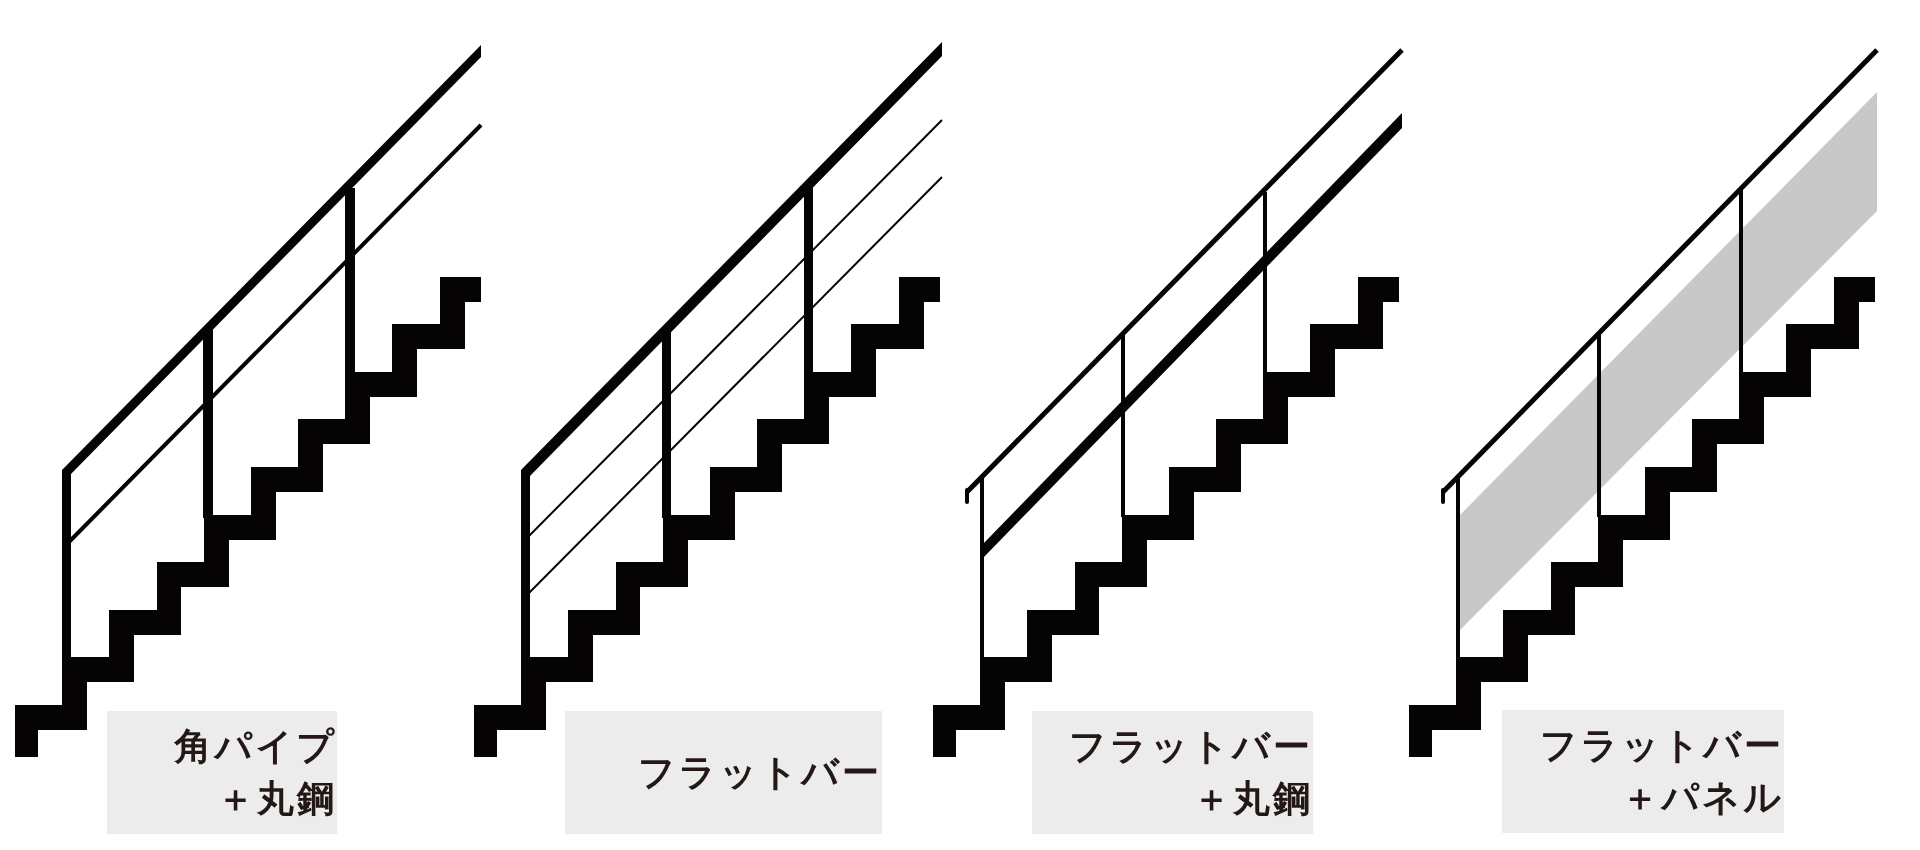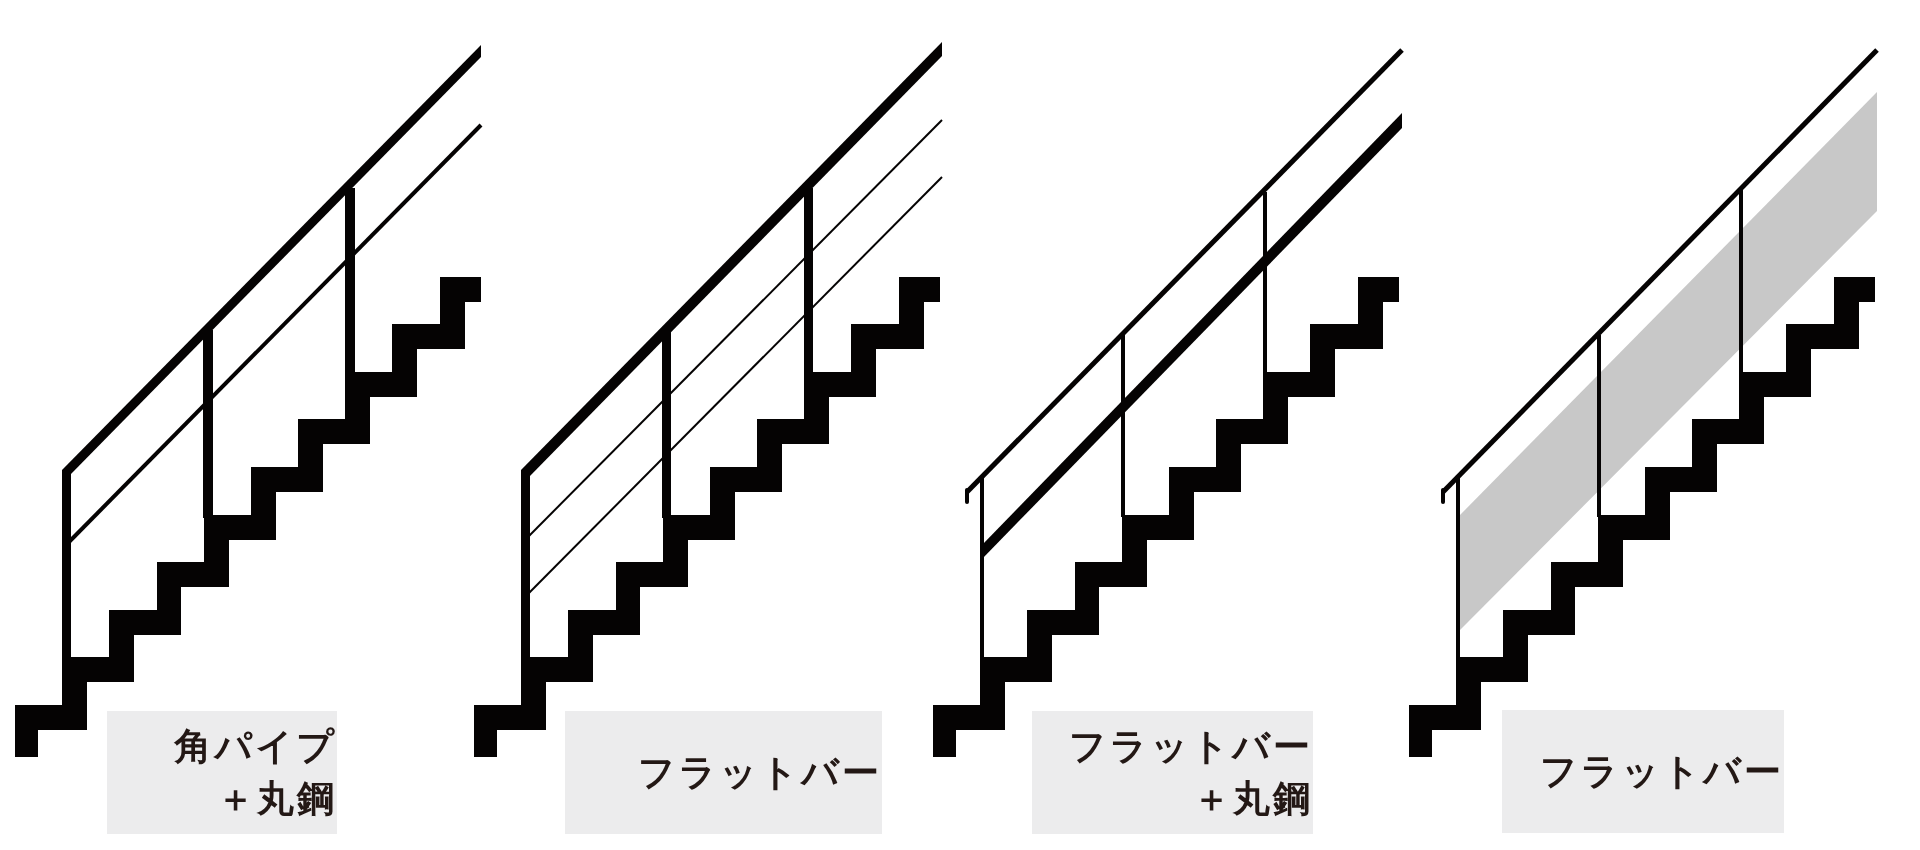"＋パネル" span.label-line { html: none -> <span>＋パネル</span> }
